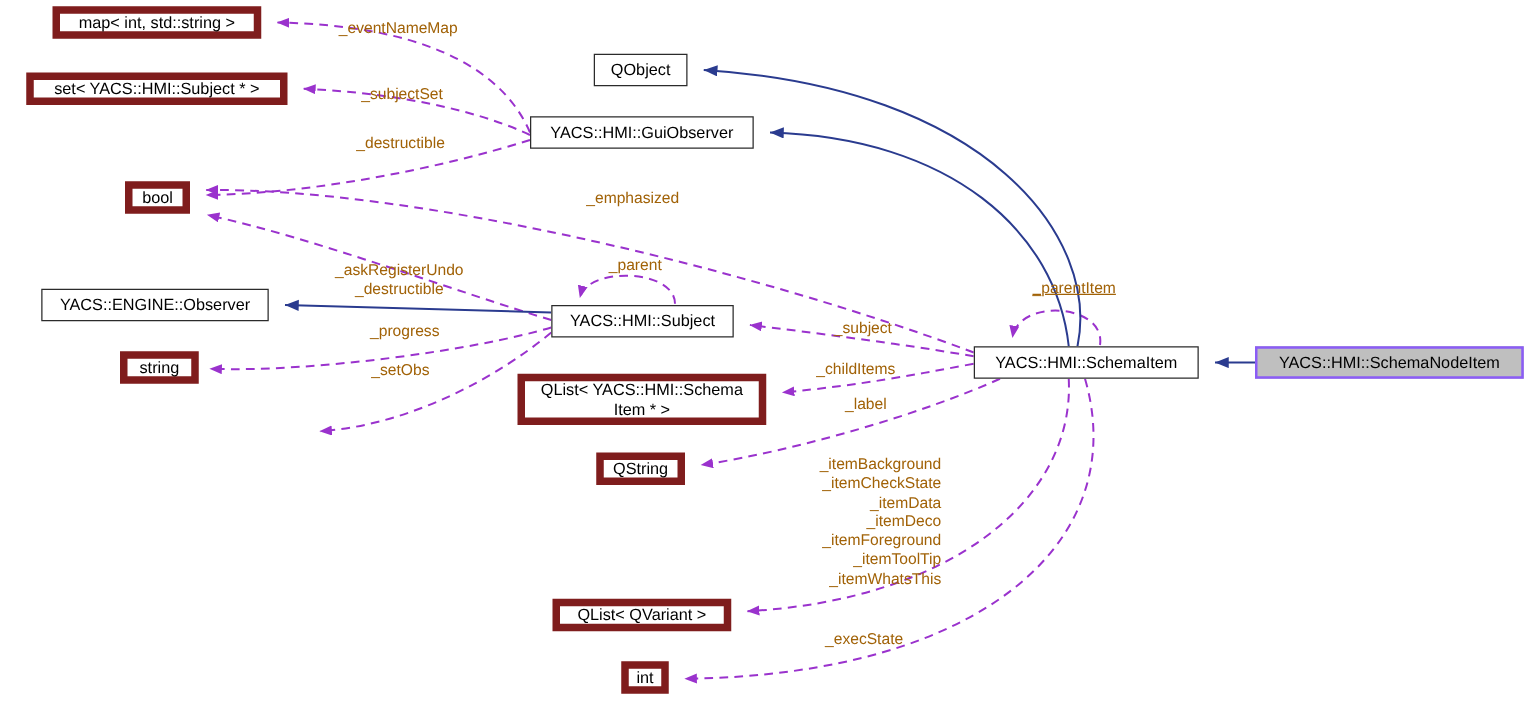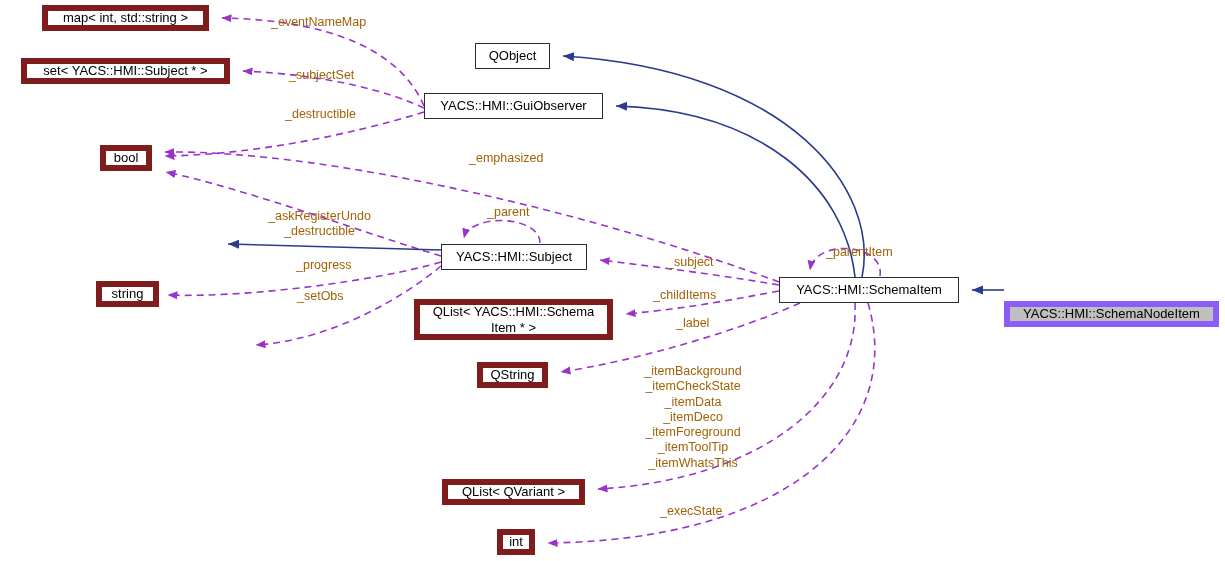"_parentItem" div.edge-label { text-decoration: none -> underline; top: 245px -> 223px }
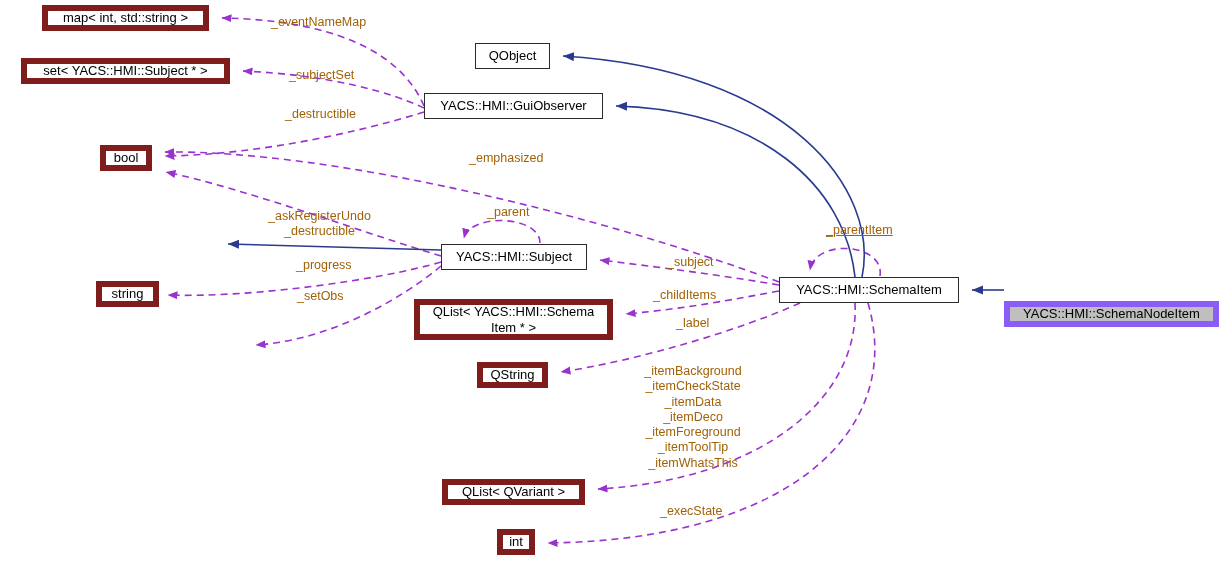"YACS::ENGINE::Observer" div.node { html: none -> <div>YACS::ENGINE::Observer</div> }
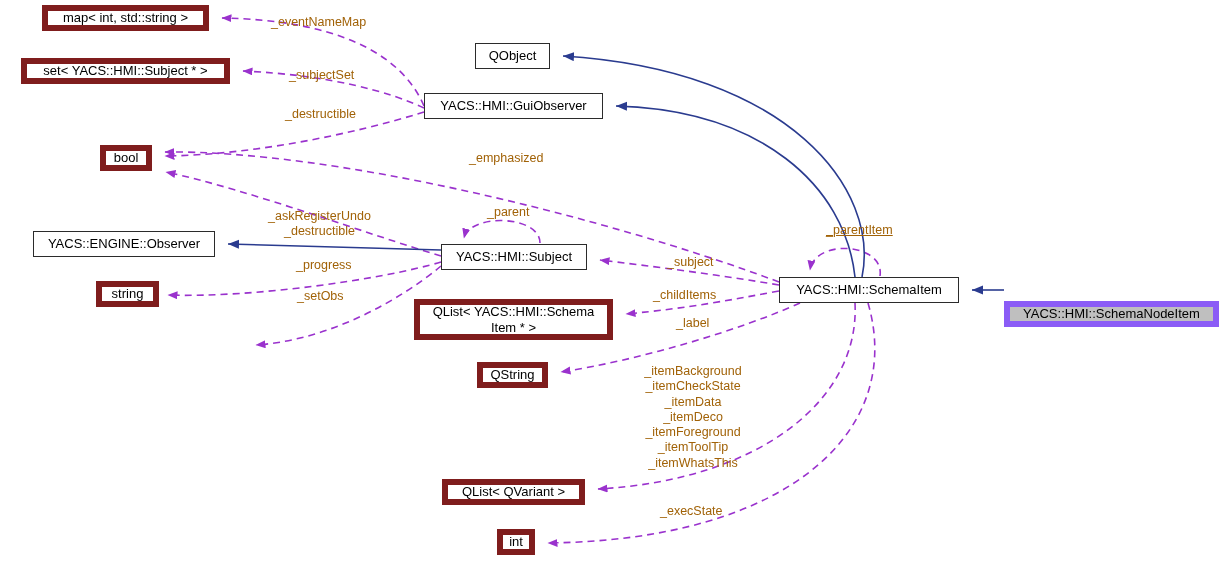"YACS::HMI::SchemaNodeItem" .node.current { border: 6px solid #8b5cf6 -> 2px solid #8b5cf6; margin-top: 24px -> none }
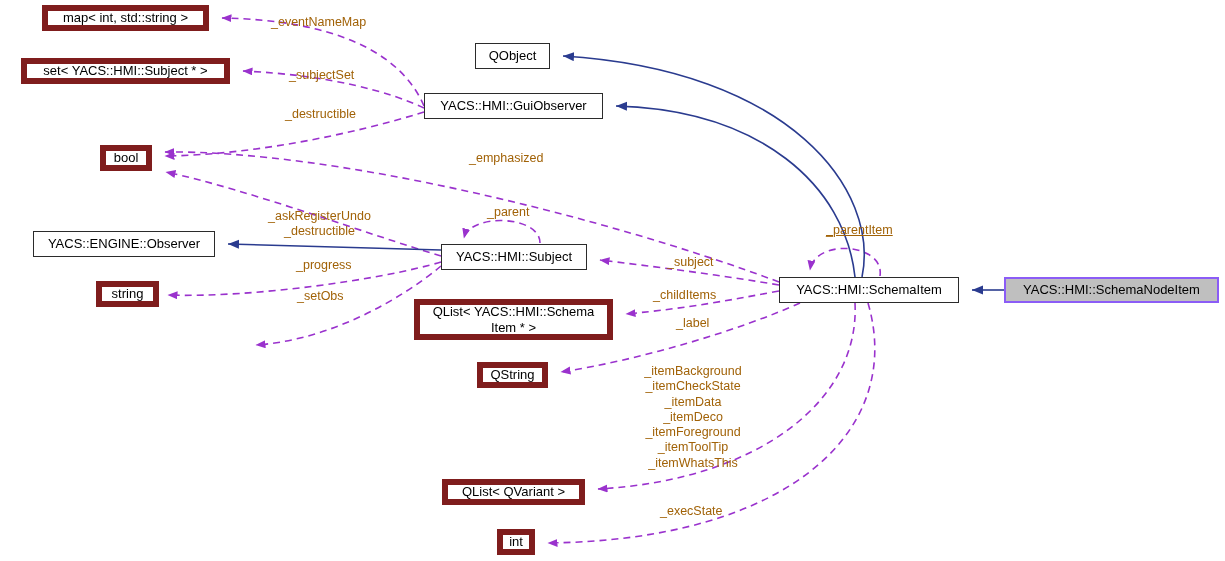"_itemBackground" .edge-label.right { text-align: center -> right }
